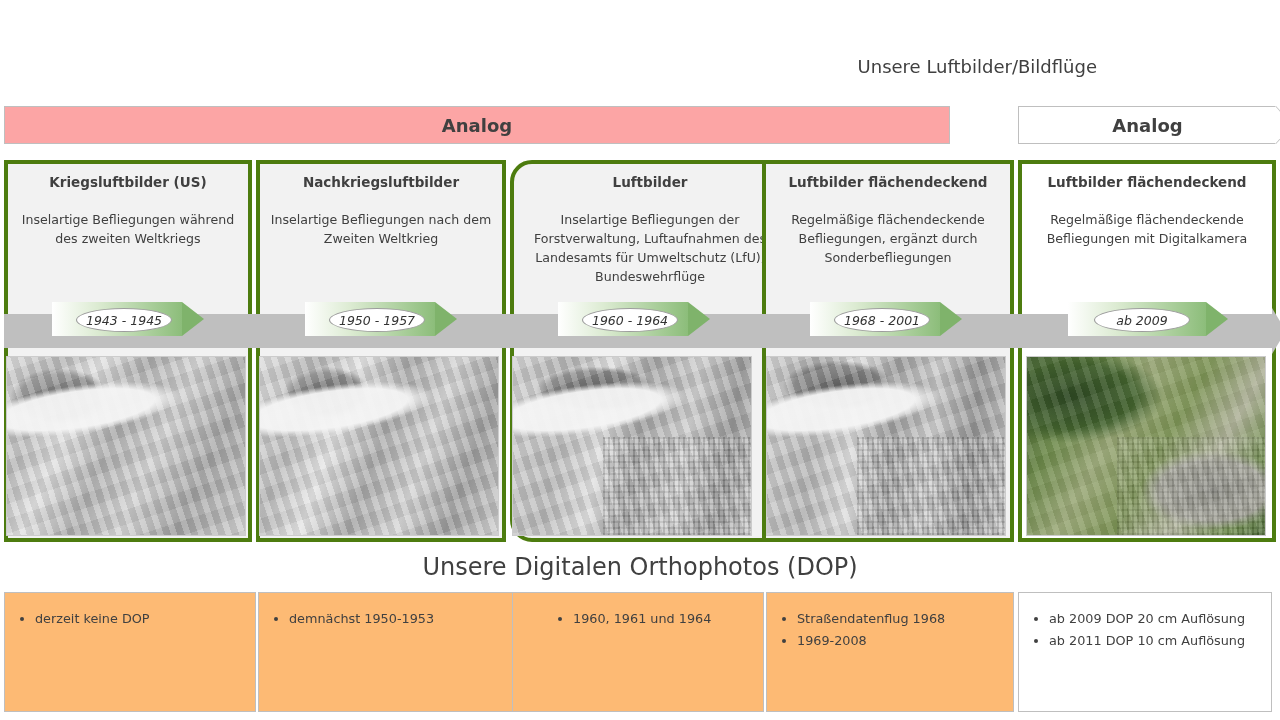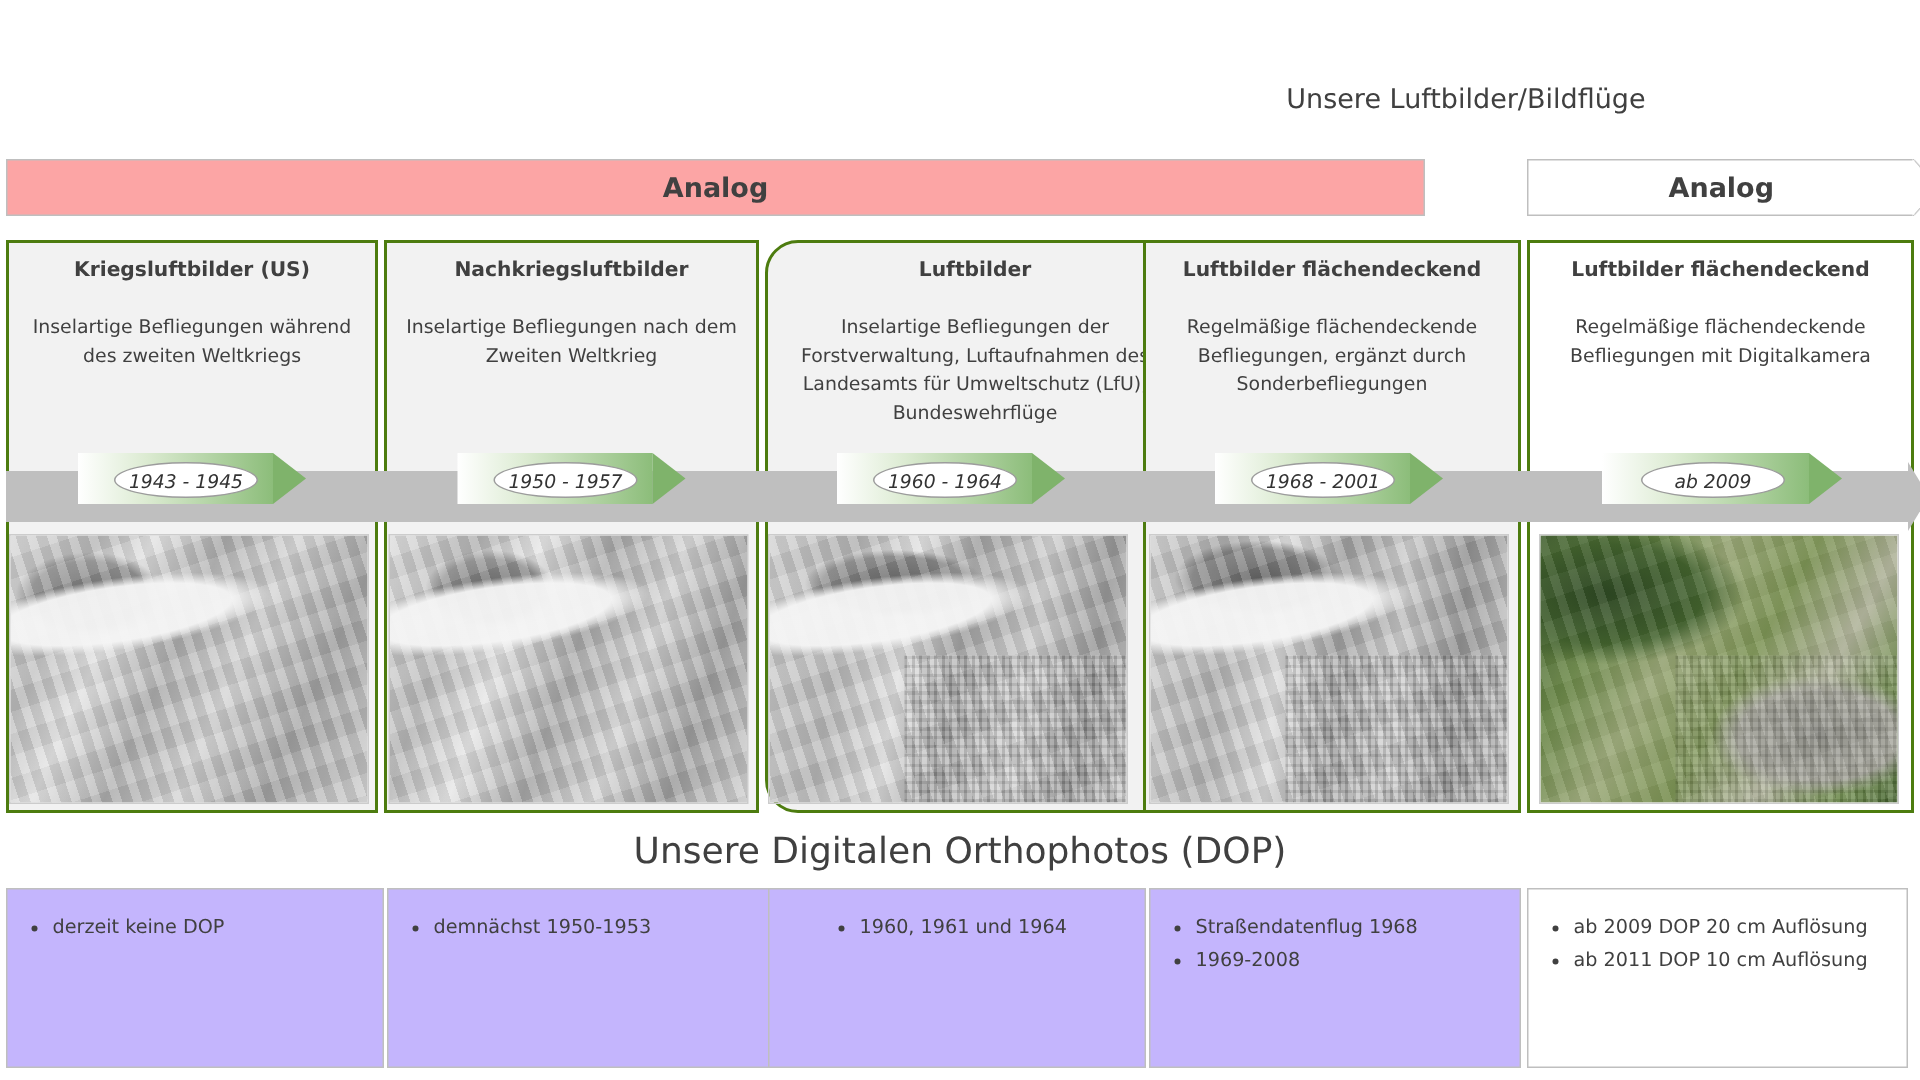"Kriegsluftbilder (US)" .col { border: 2px solid #4d7c0f -> 4px solid #4d7c0f }
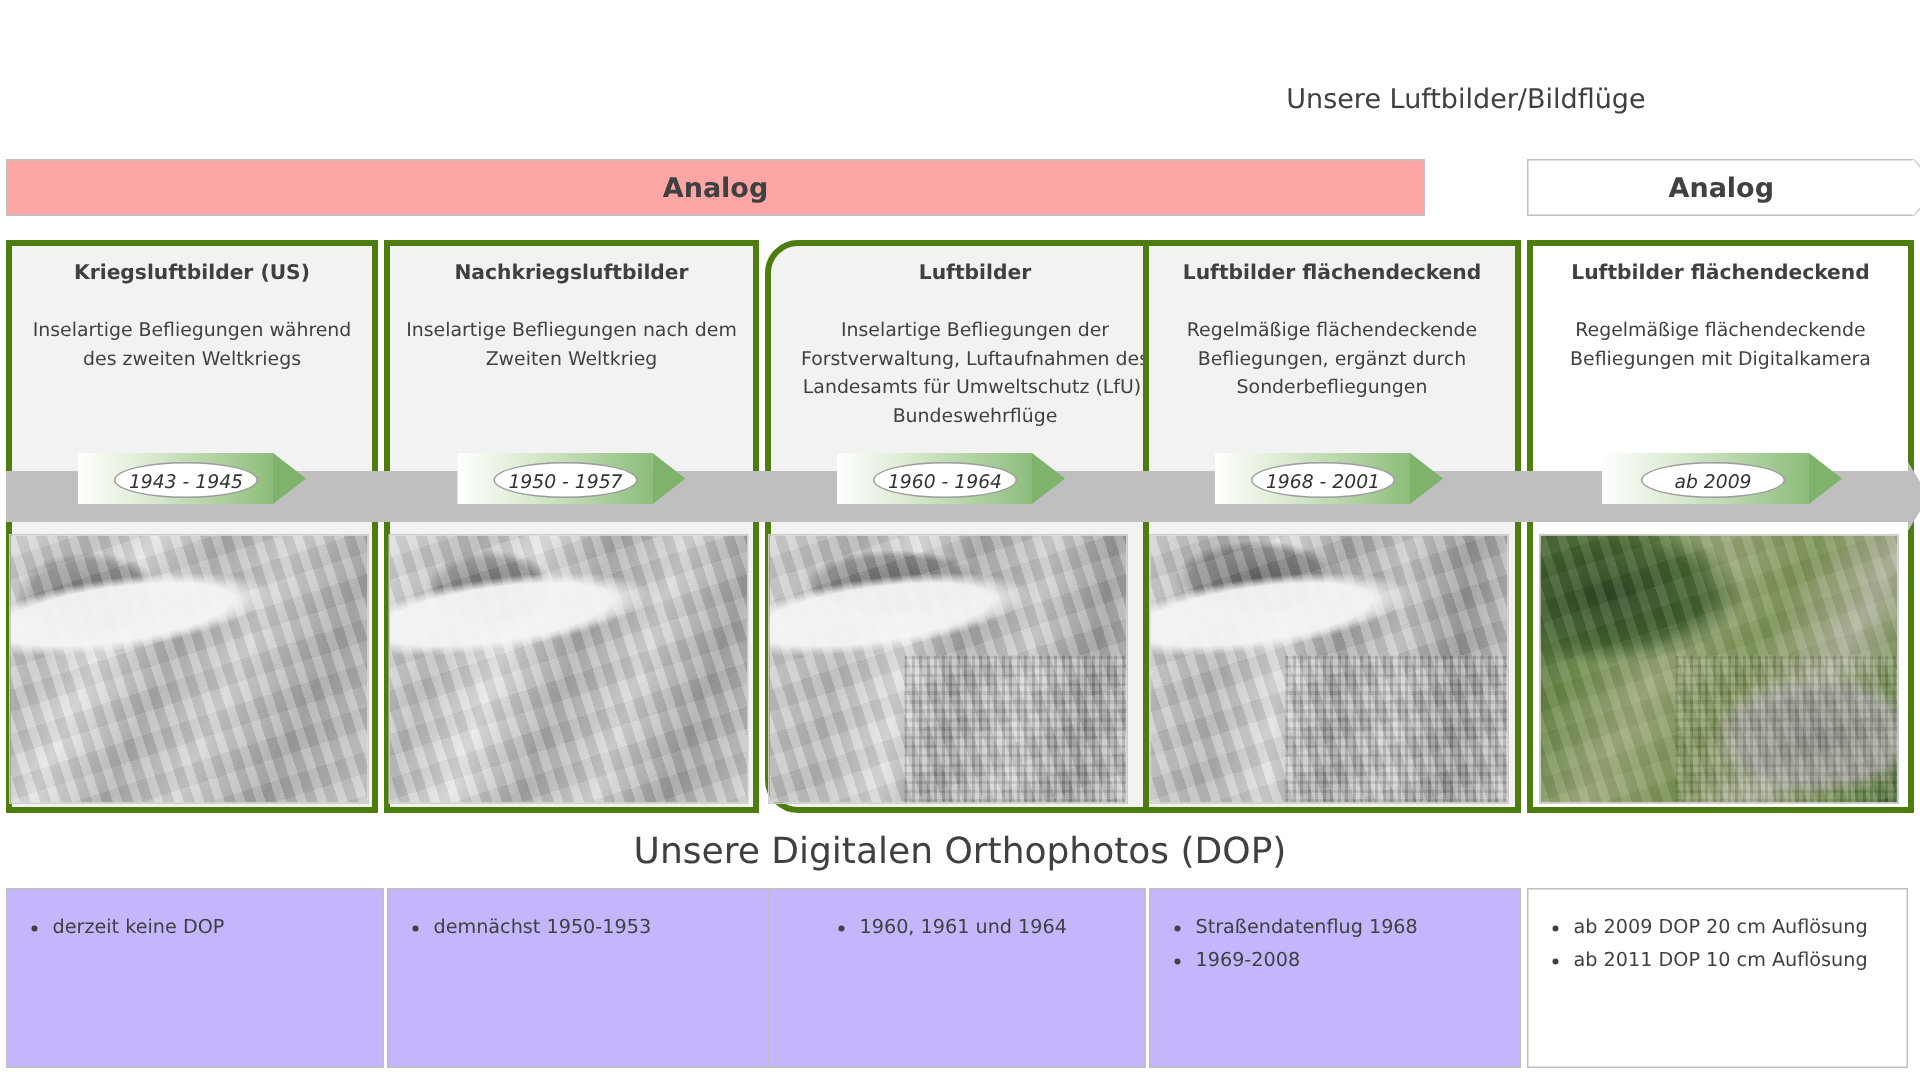"derzeit keine DOP" .dop-col.analog { background: #c4b5fd -> #fdba74 }
